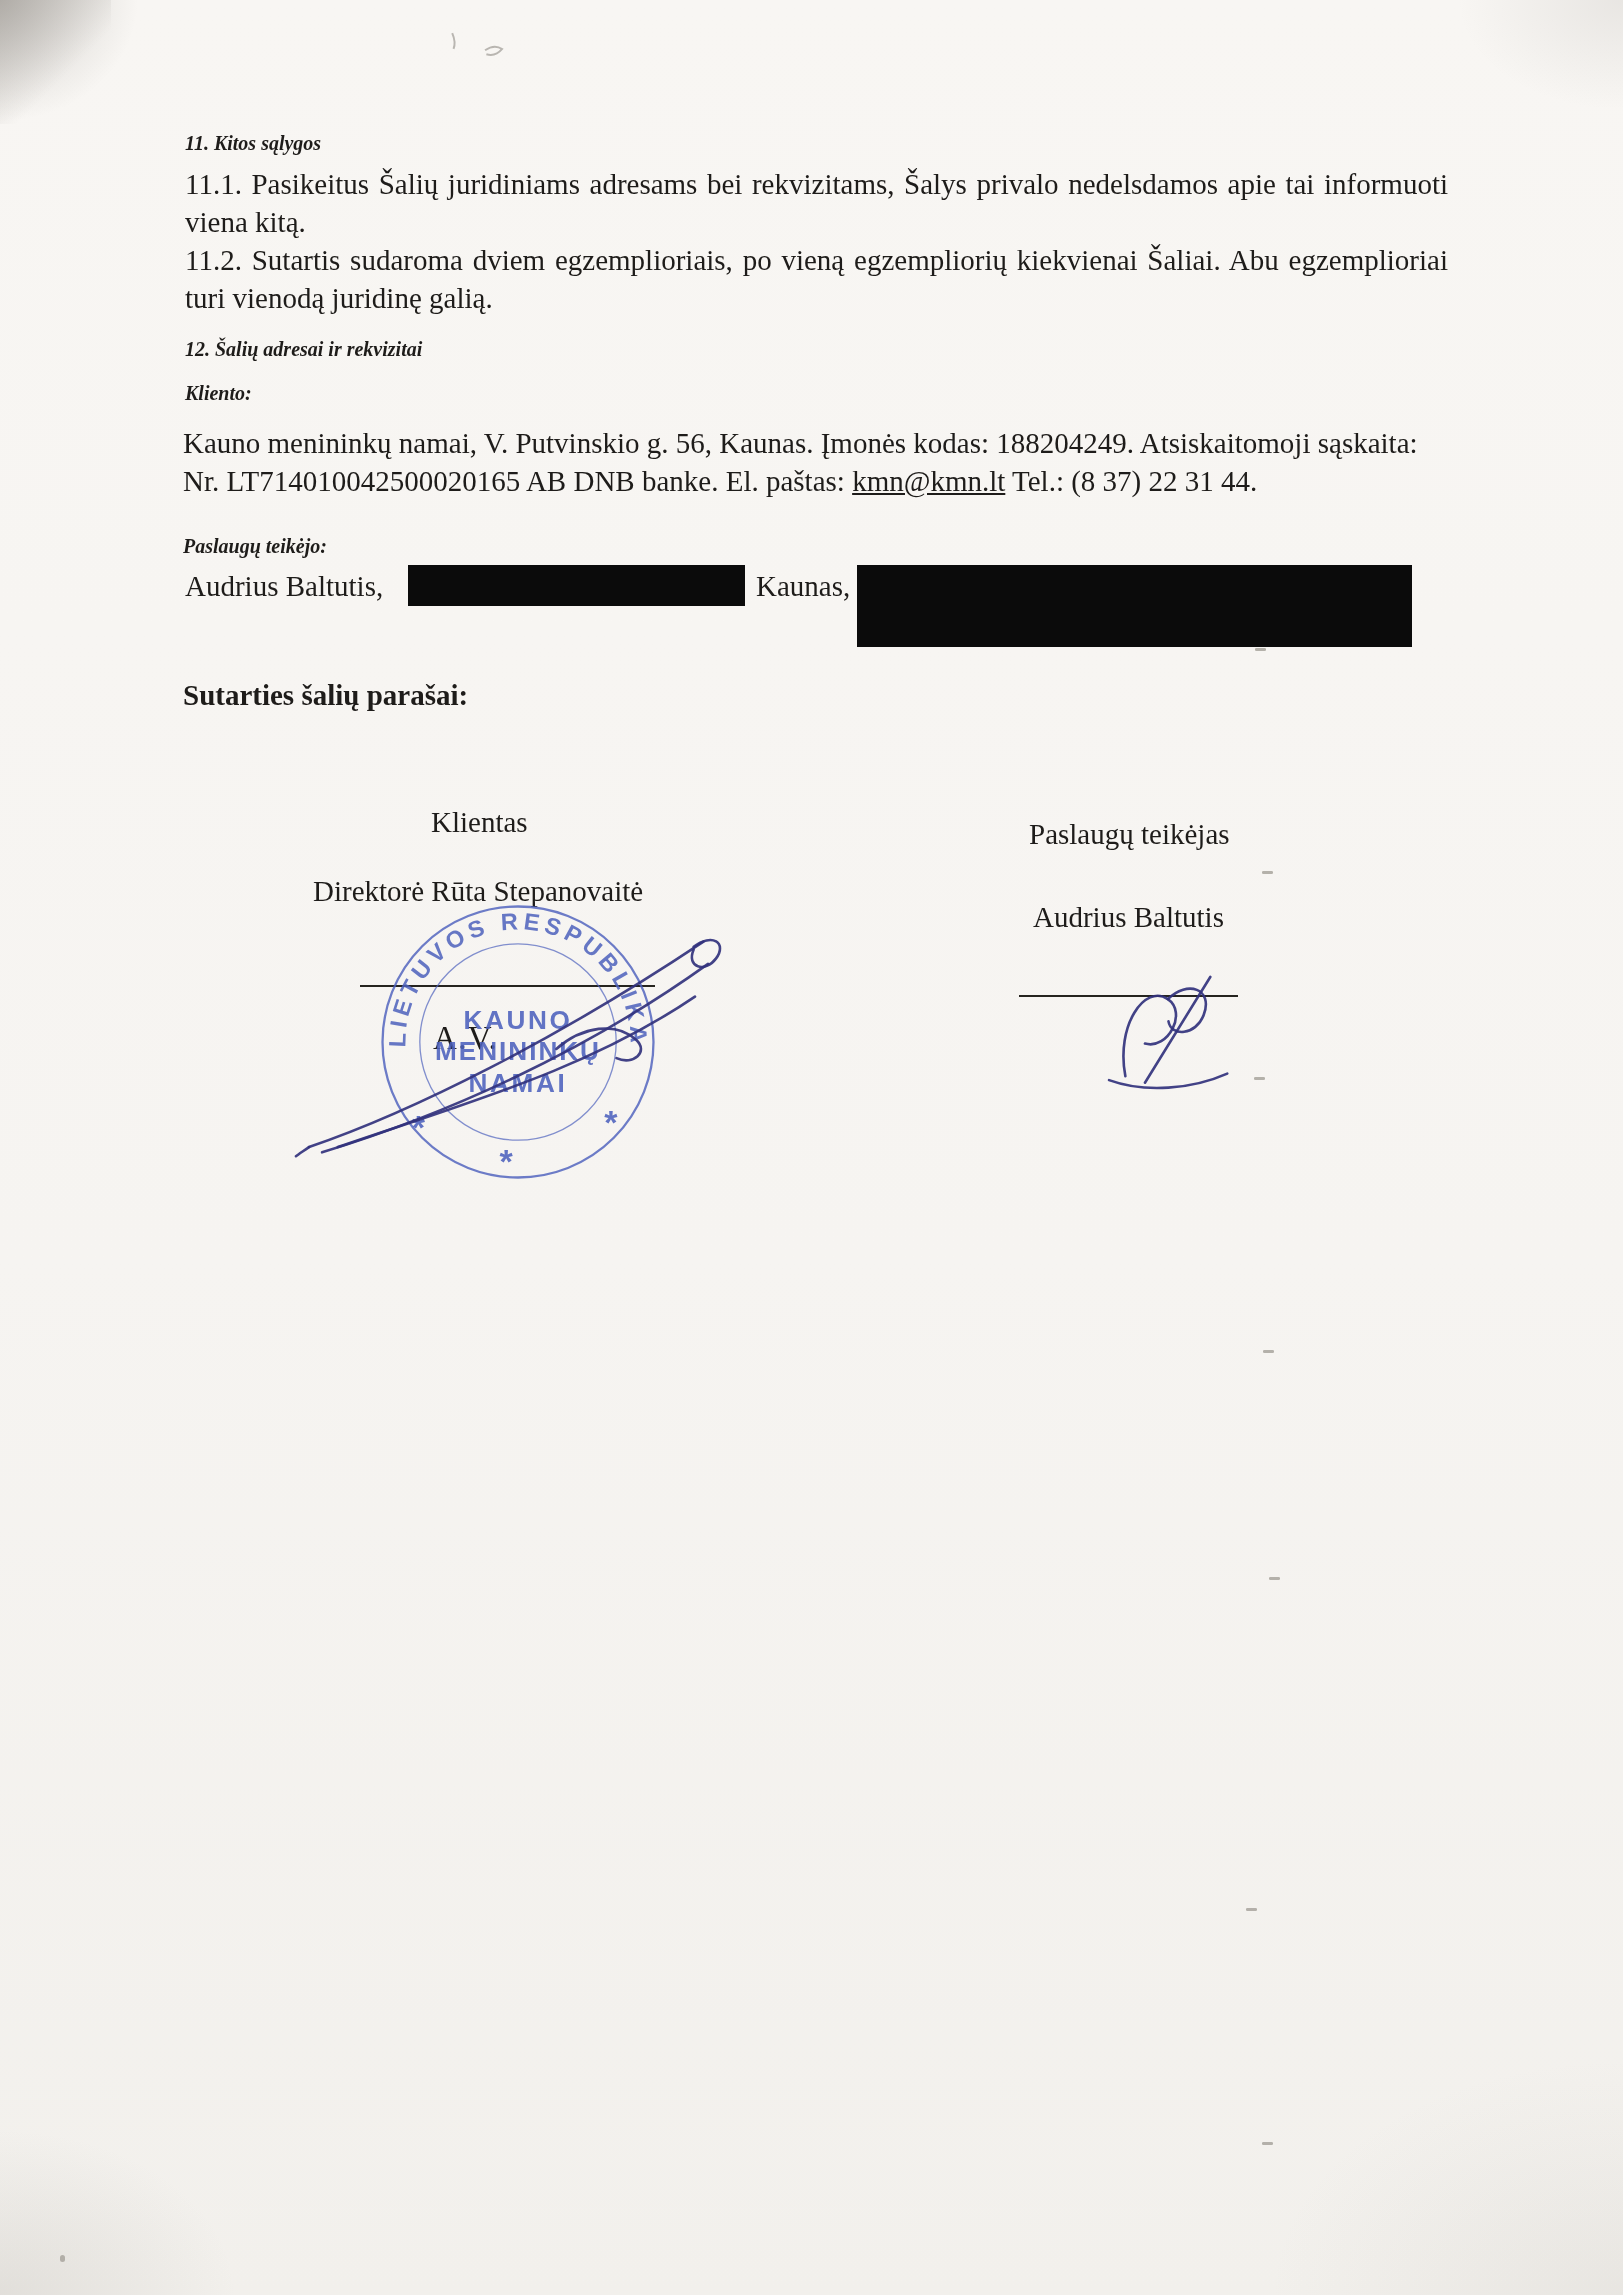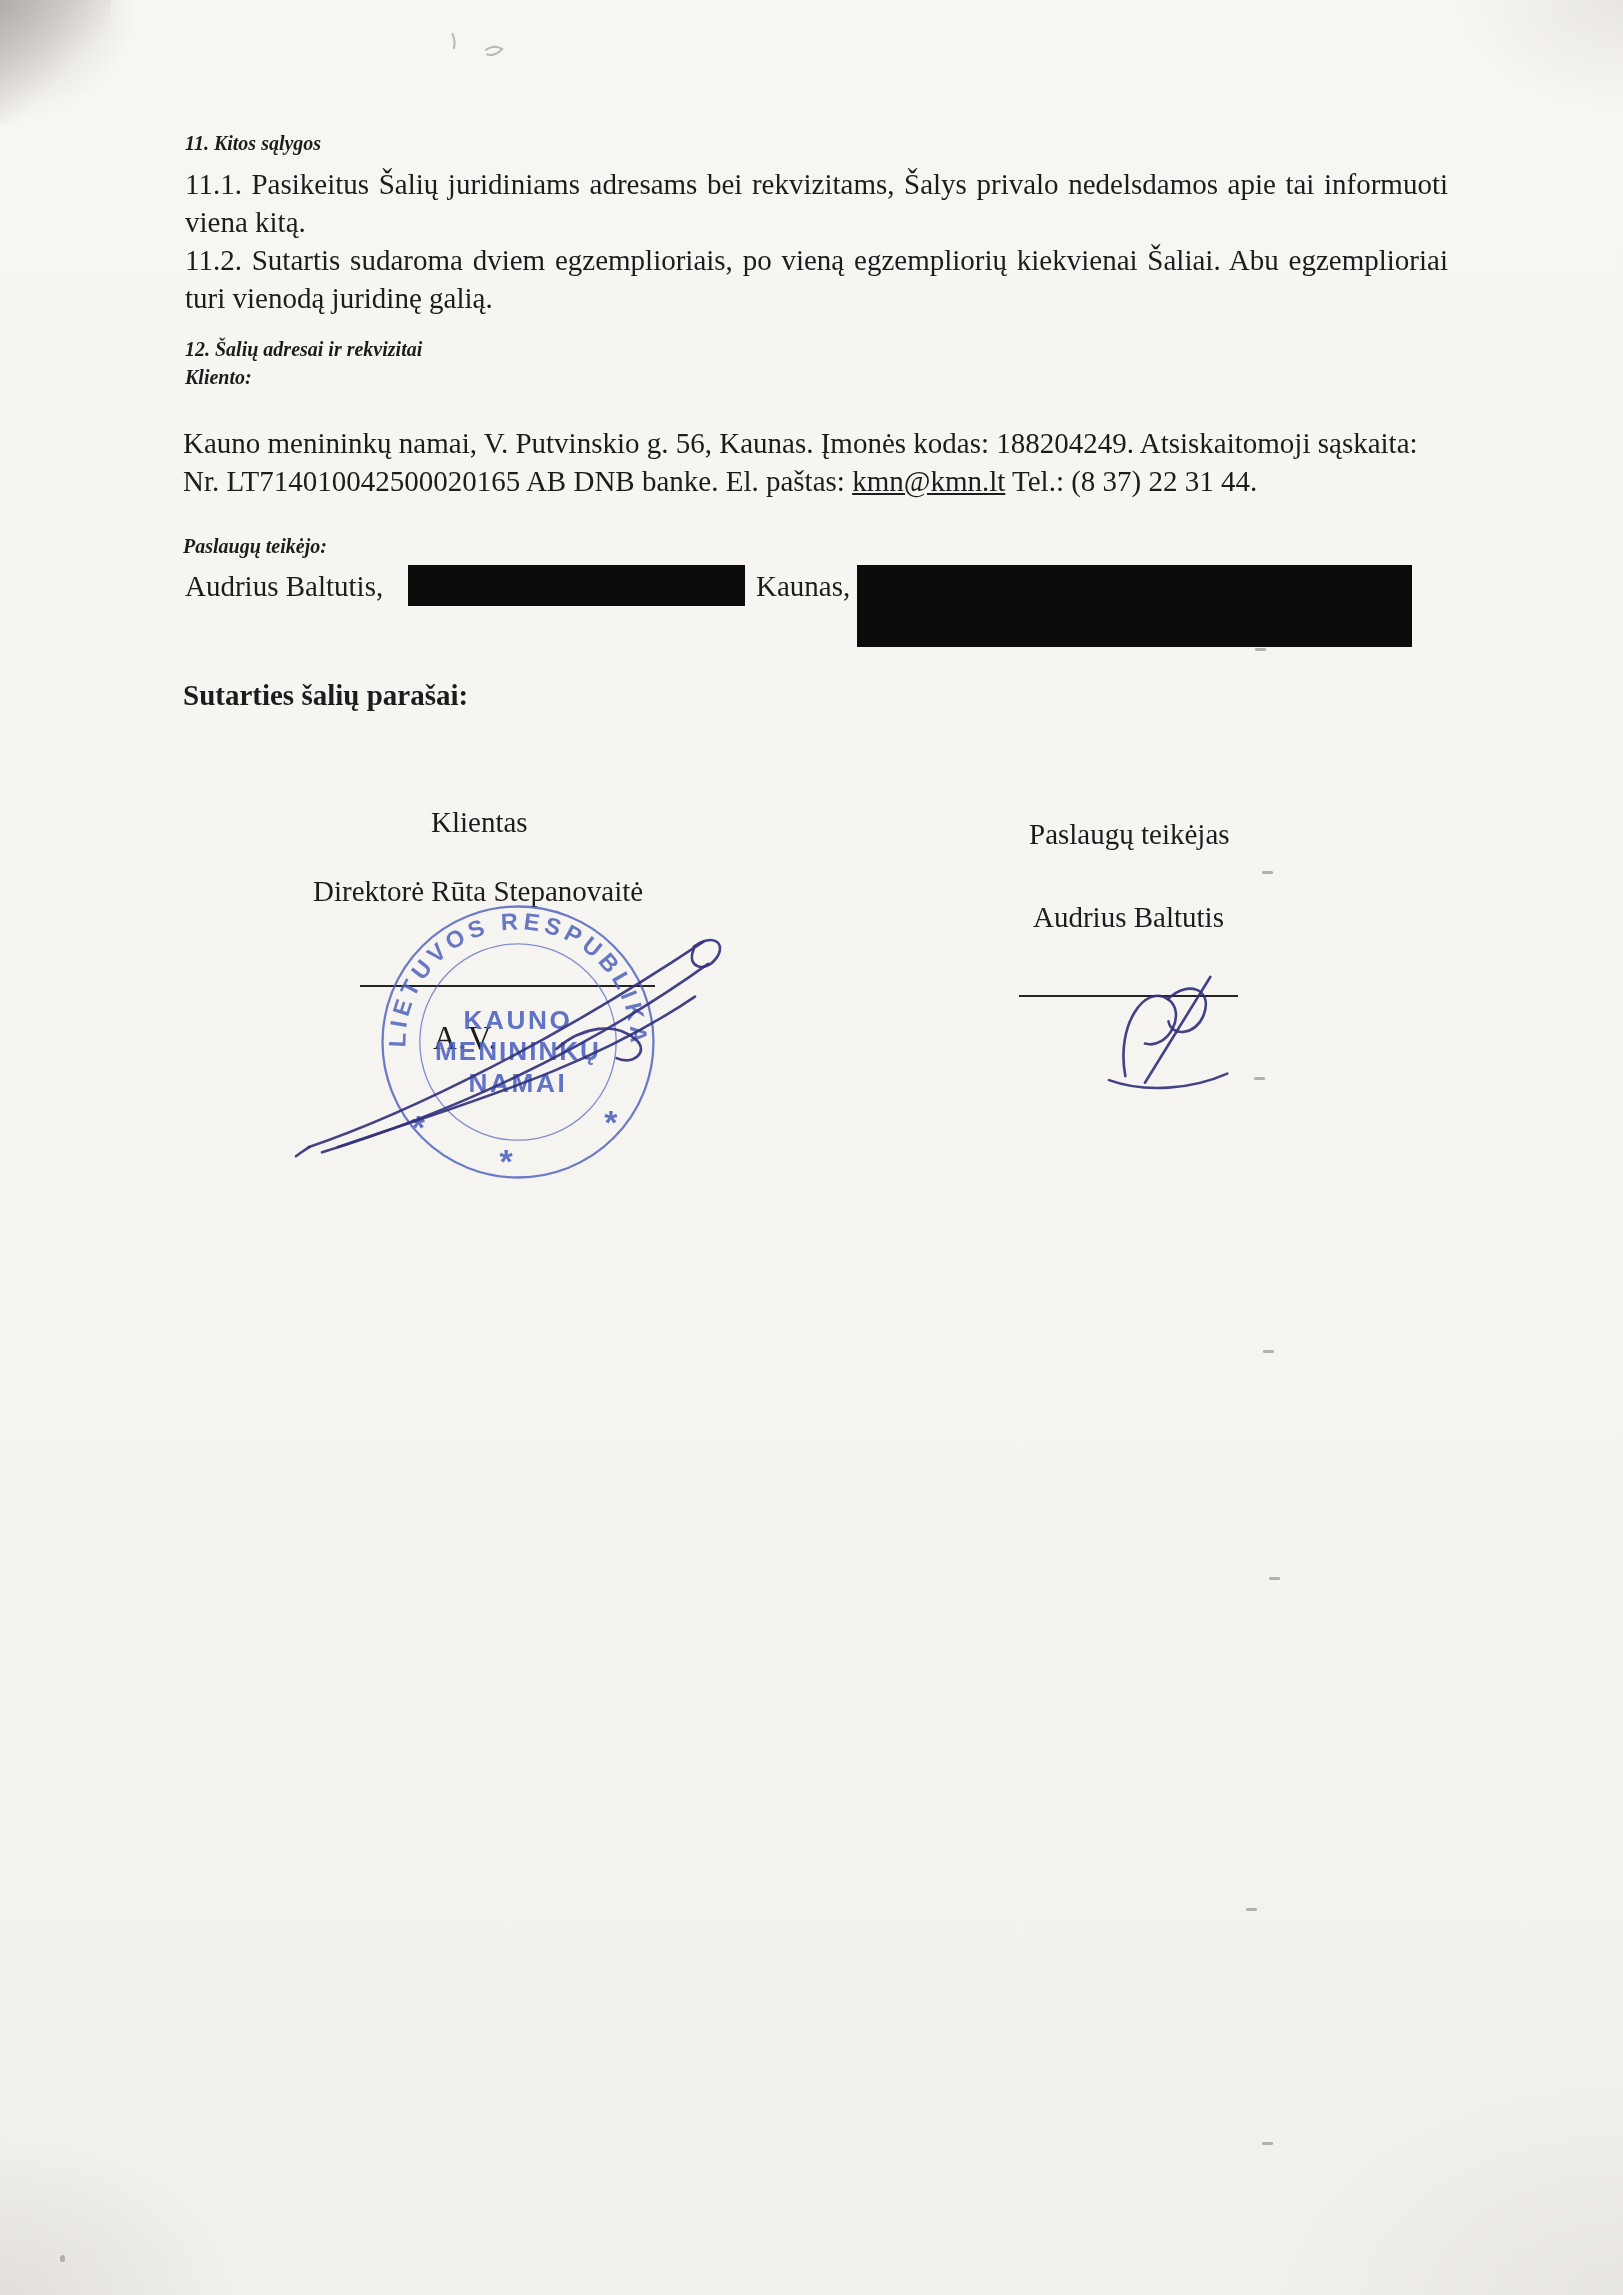"Kliento:" div.abs { top: 364px -> 380px }
